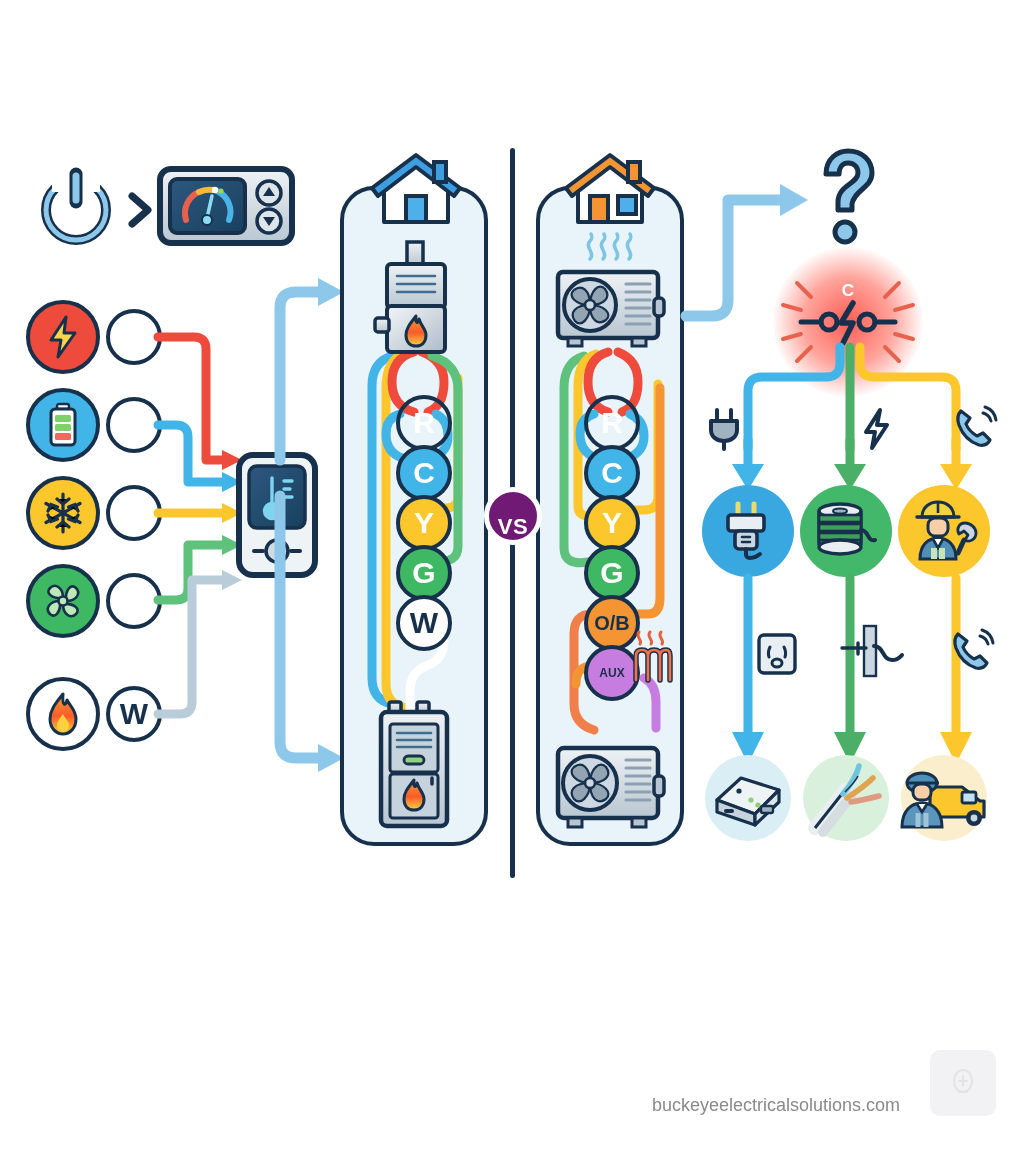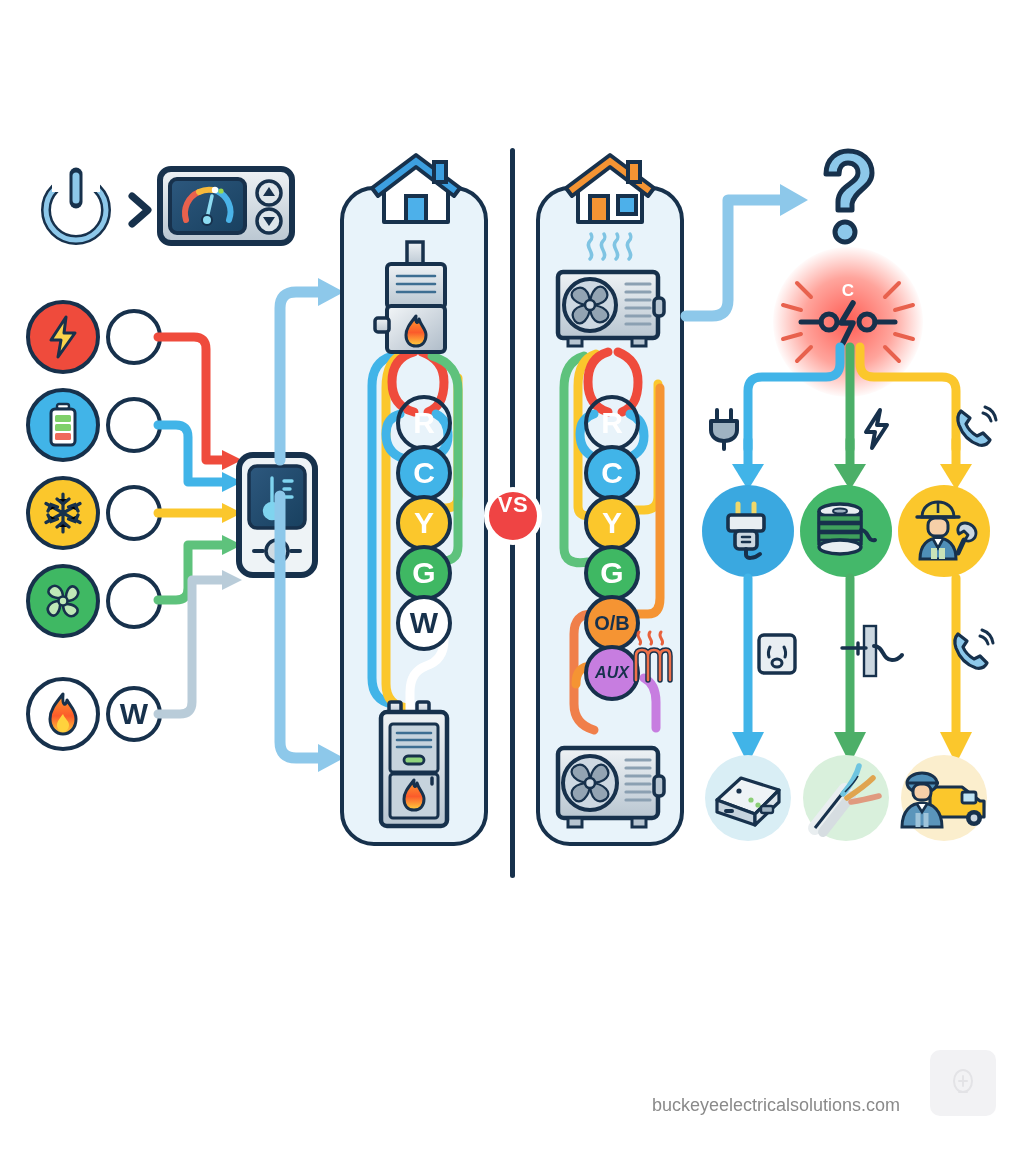"VS" .vs-badge { align-items: flex-start -> flex-end; background: #ef4444 -> #701a75 }
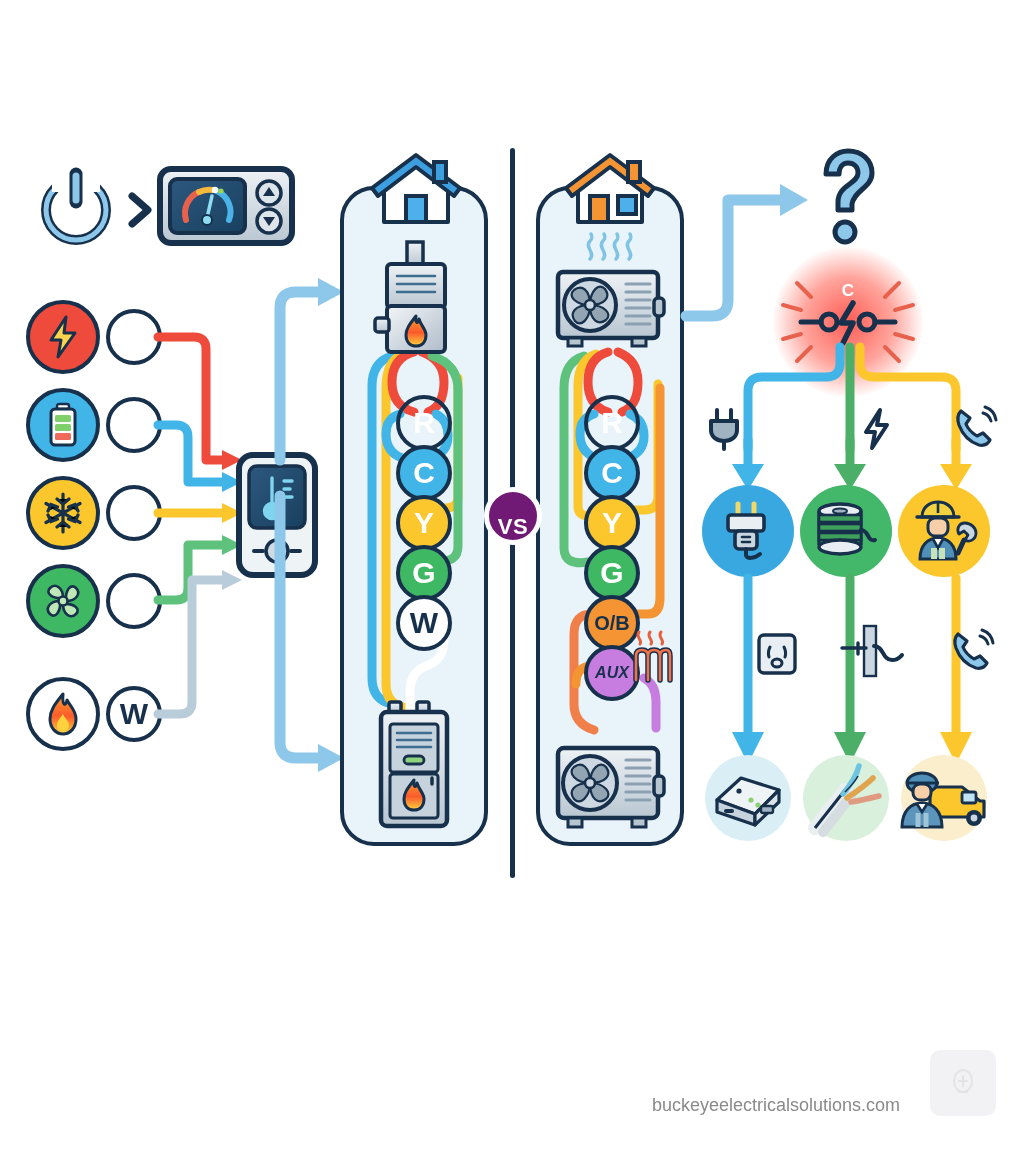"AUX" .term.xsmall-text { font-size: 16px -> 12px; font-style: italic -> none }
